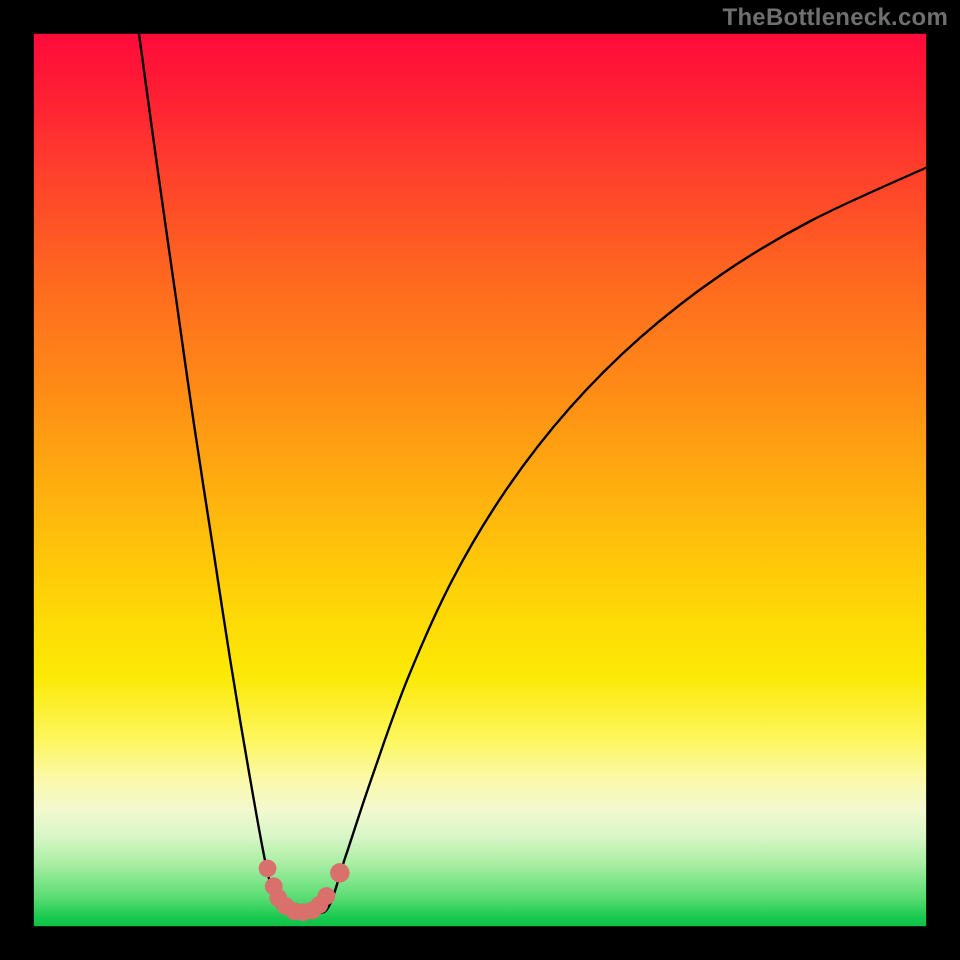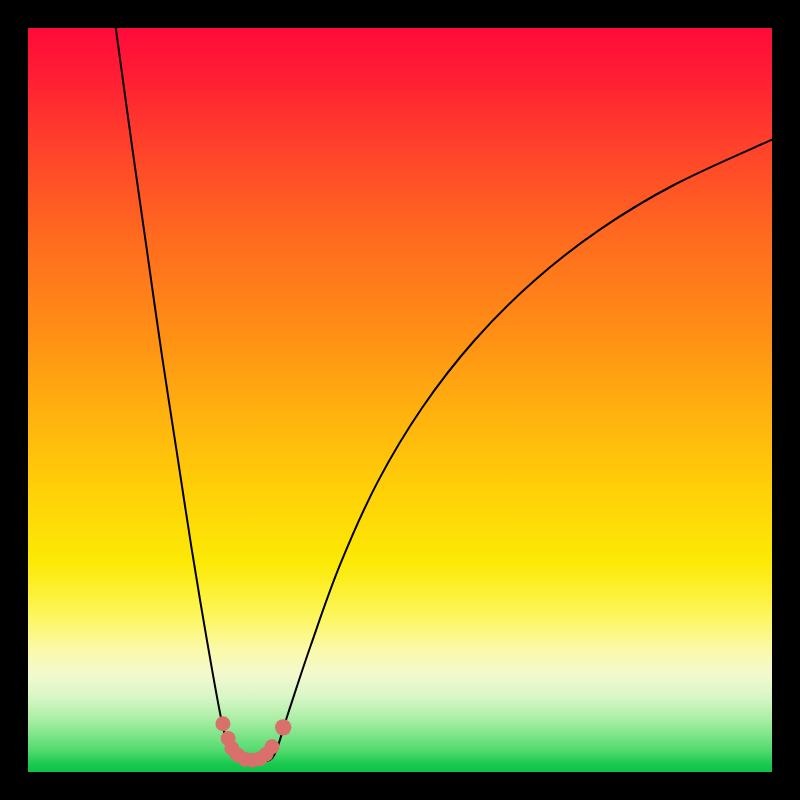"TheBottleneck.com" div.watermark { html: none -> <div>TheBottleneck.com</div> }
